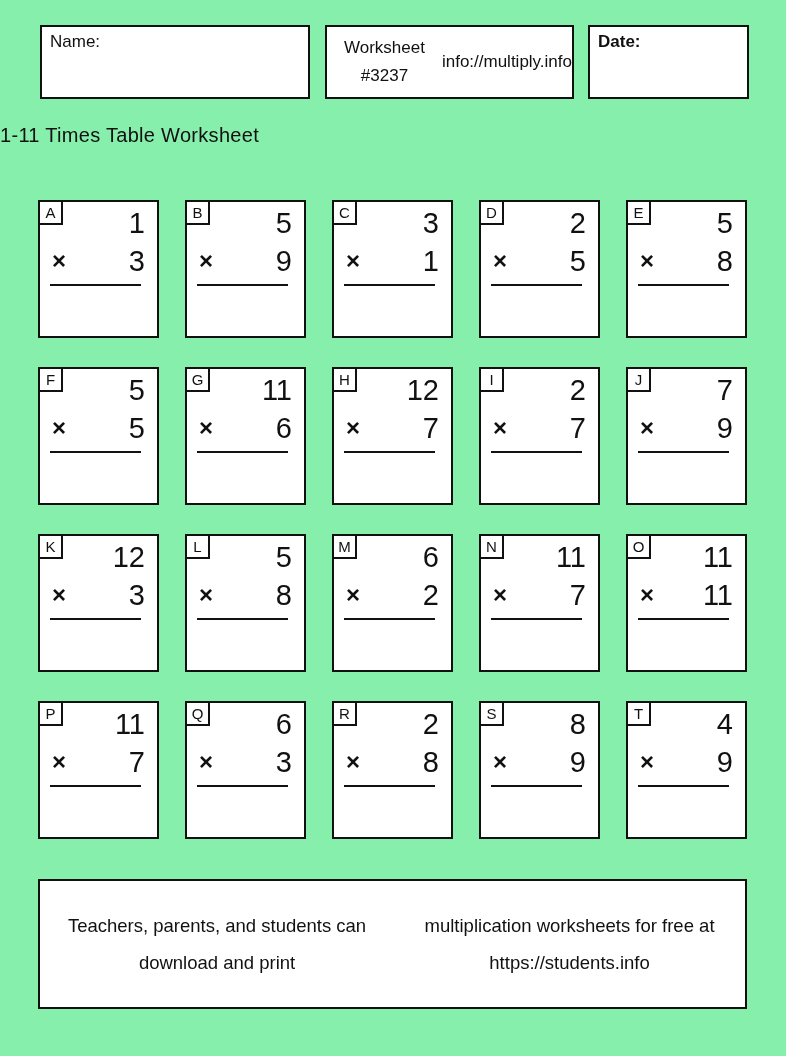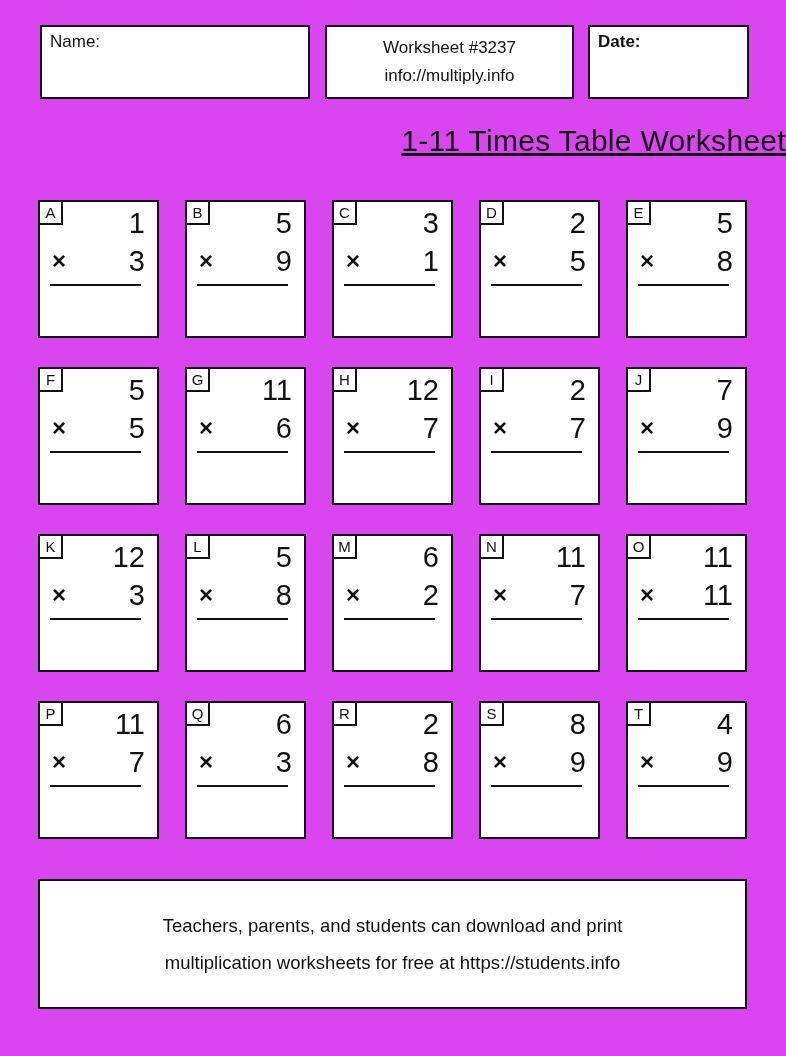"Name:" .page { background: #d946ef -> #86efac }
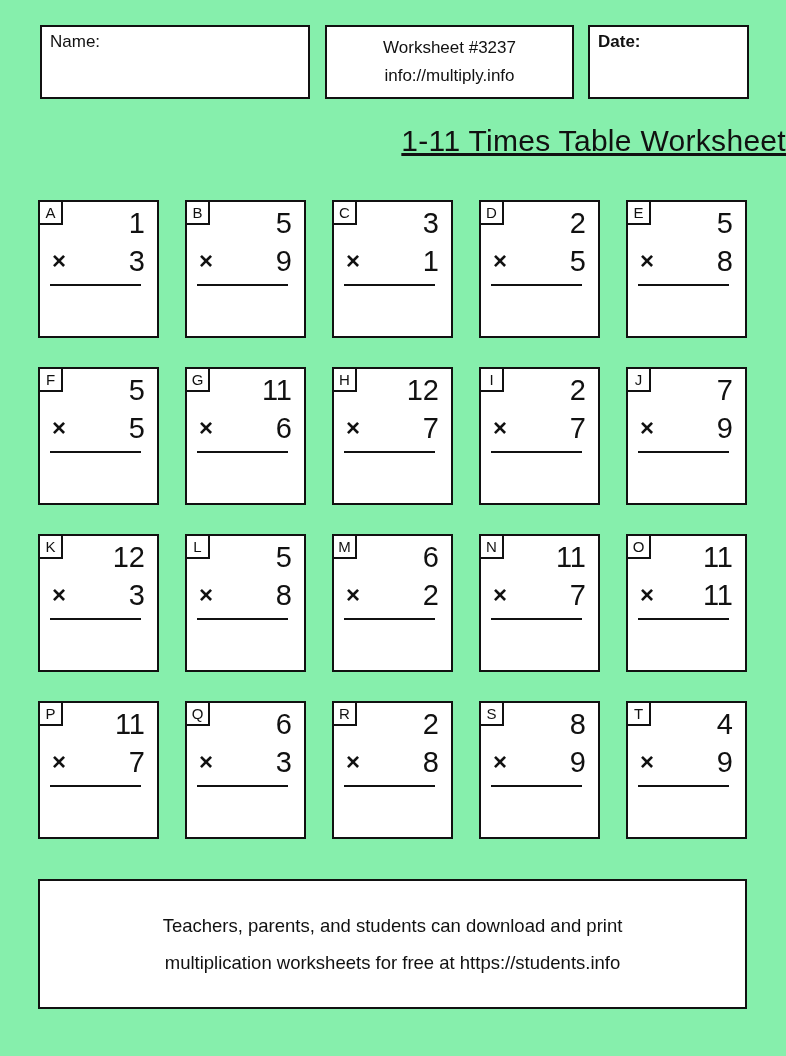"Worksheet #3237" .ws-box { flex-direction: column -> none }
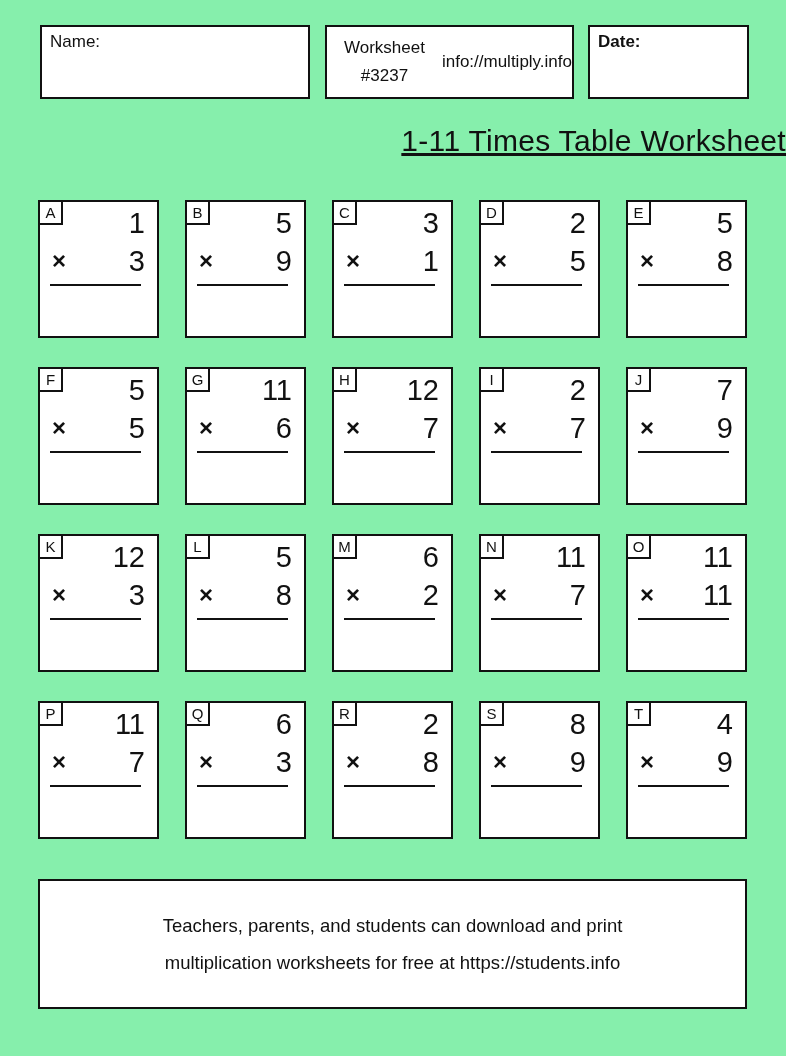"1-11 Times Table Worksheet" .title { font-size: 30px -> 20px; text-align: right -> left; text-decoration: underline -> none }
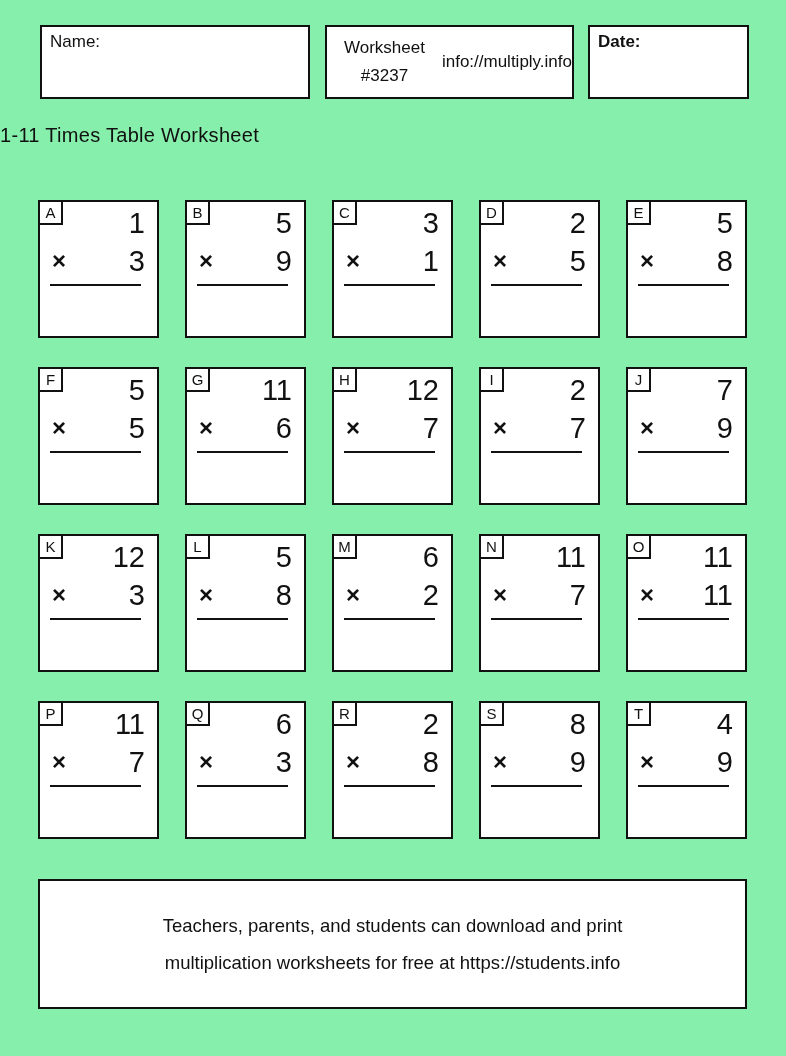"Teachers, parents, and students can" .footer { flex-direction: column -> row }
